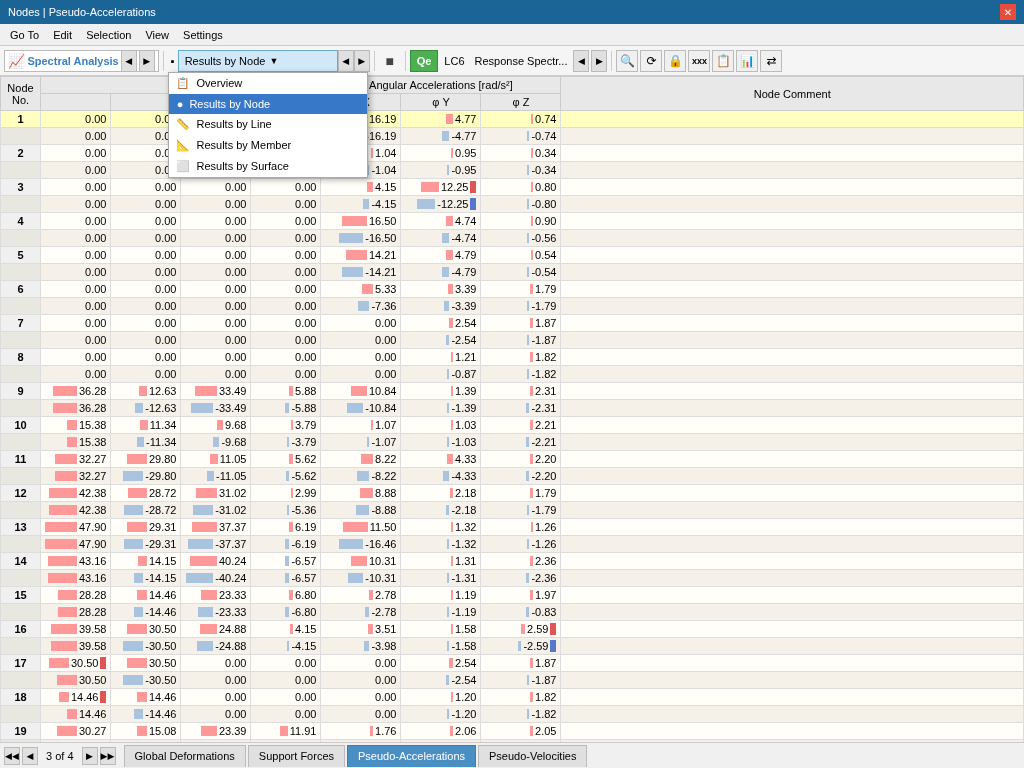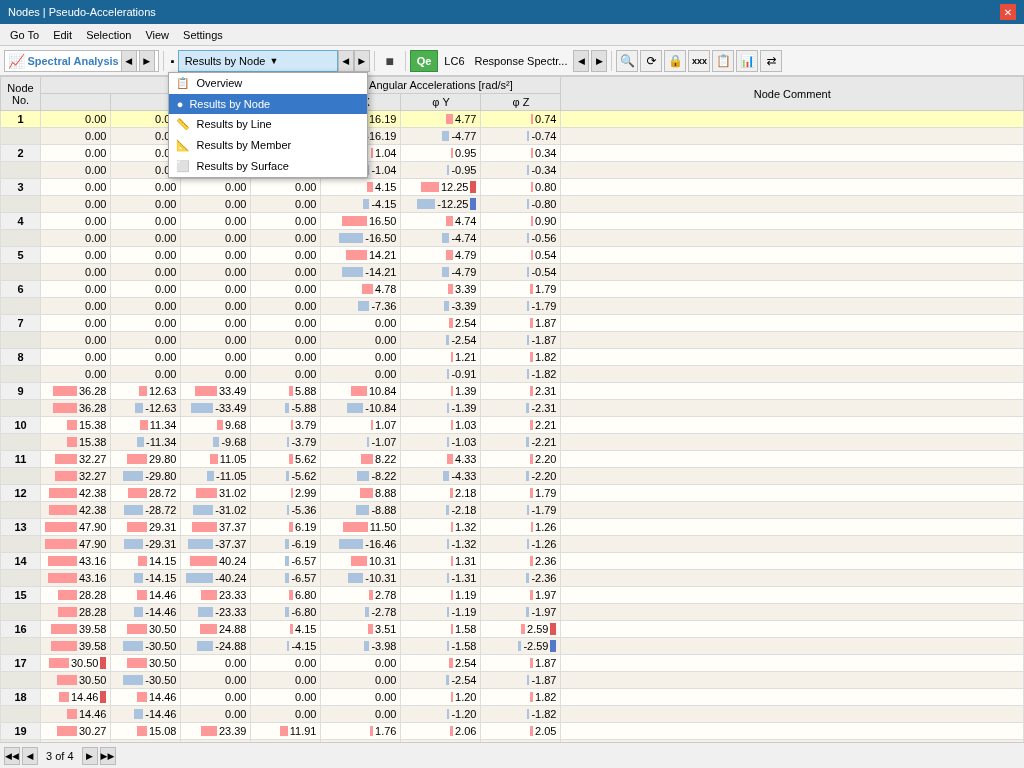"4.78" span { text: 4.78 -> 5.33 }
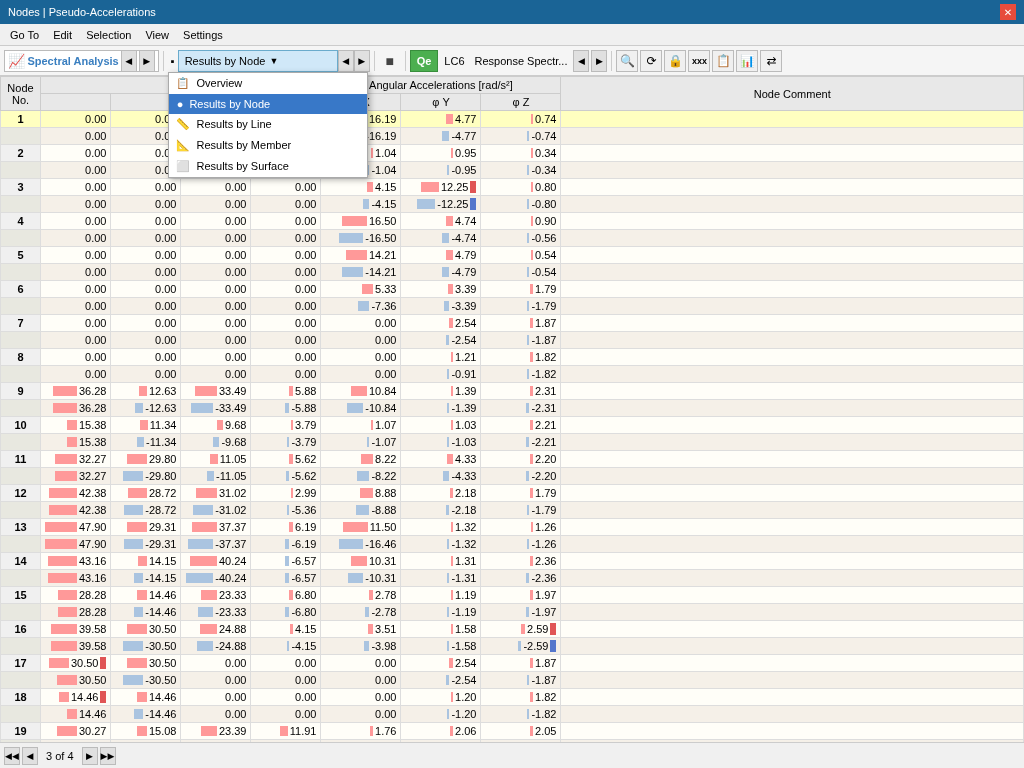"-0.91" span { text: -0.91 -> -0.87 }
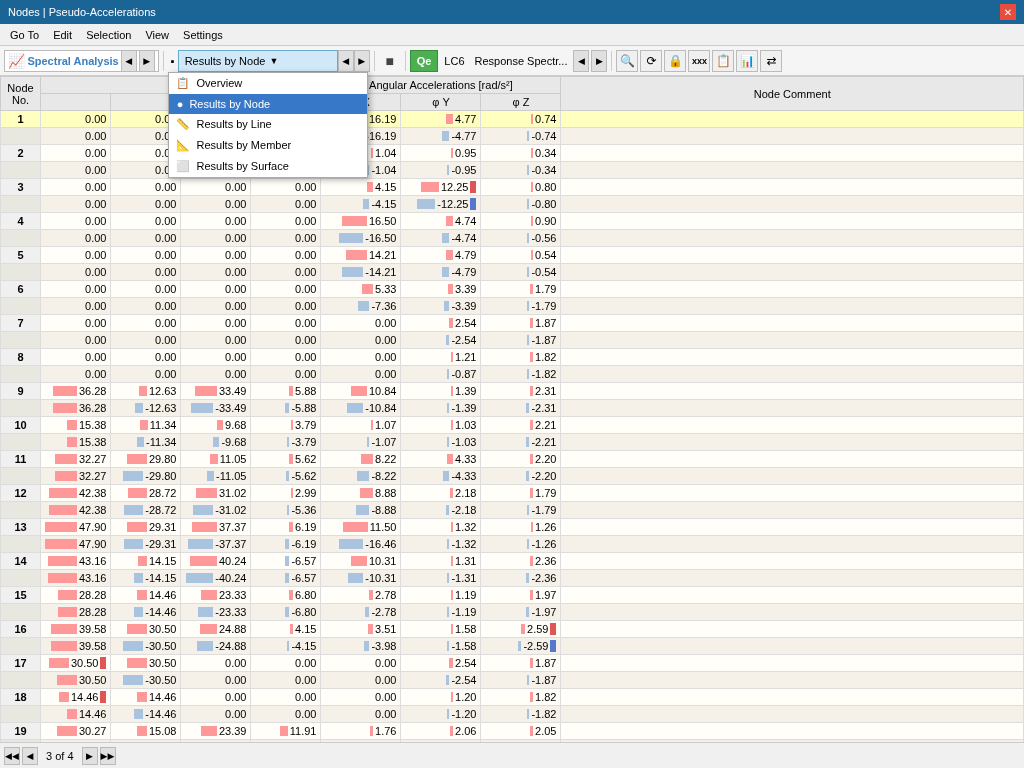"-1.97" span { text: -1.97 -> -0.83 }
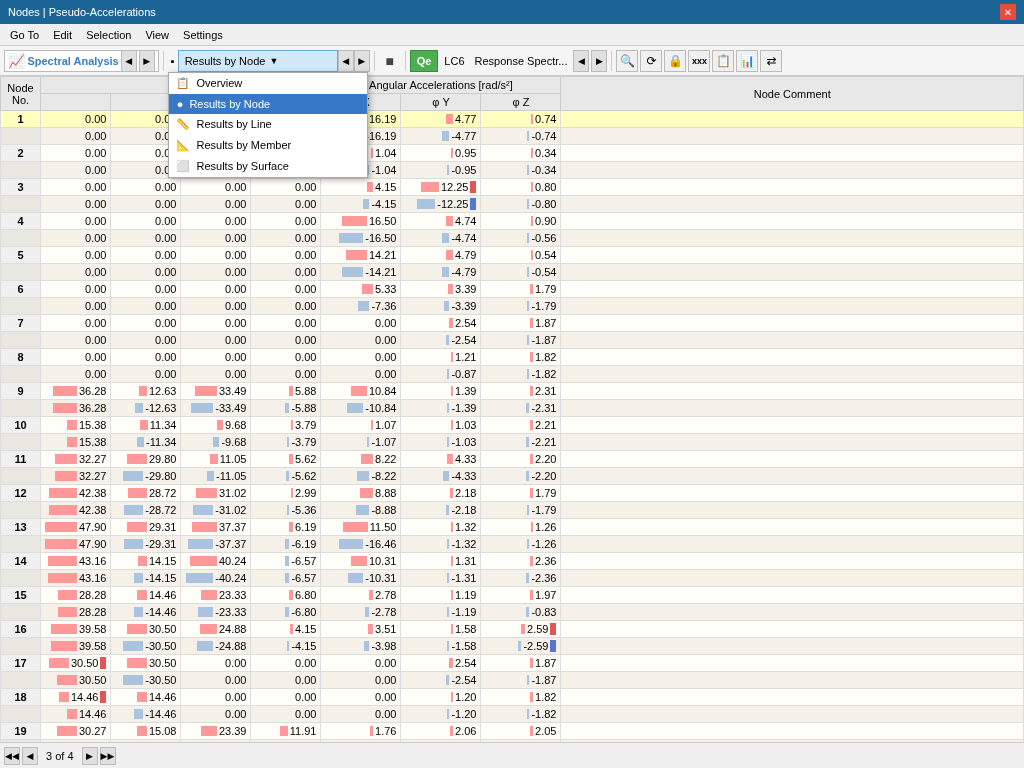"Global Deformations" div.tab-bar { html: none -> <div> <div>Global Deformations</div> <div>Support Forces</div> <div>Pseudo-Accelerations</div> <div>Pseudo-Velocities</div> </div> }
